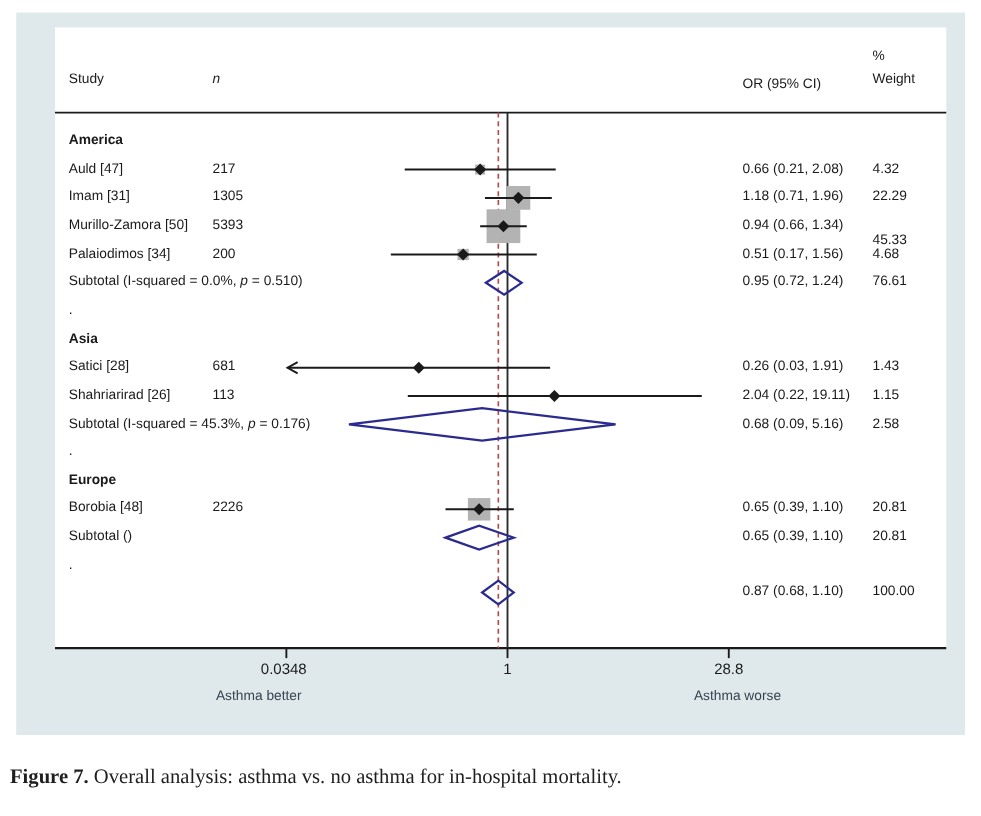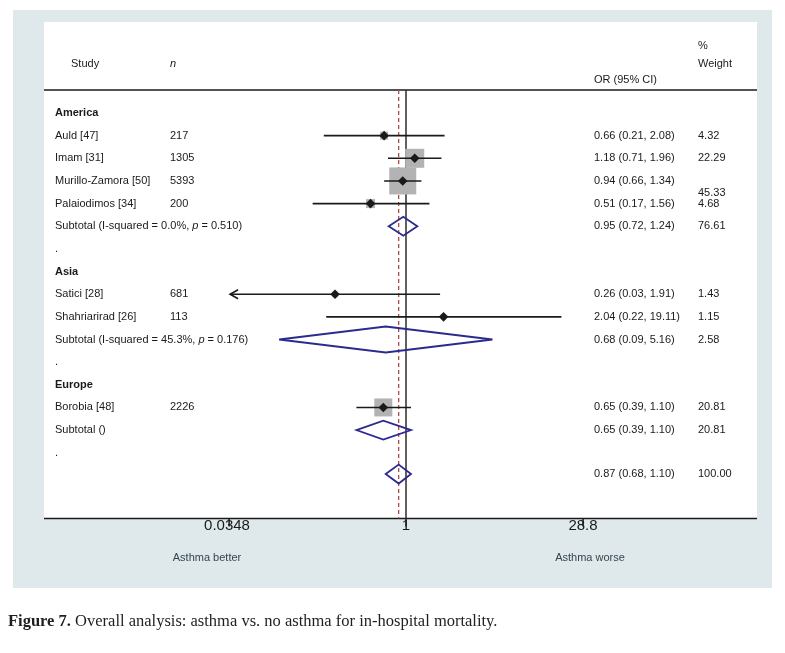"Study" div.hdr { left: 71px -> 55px }
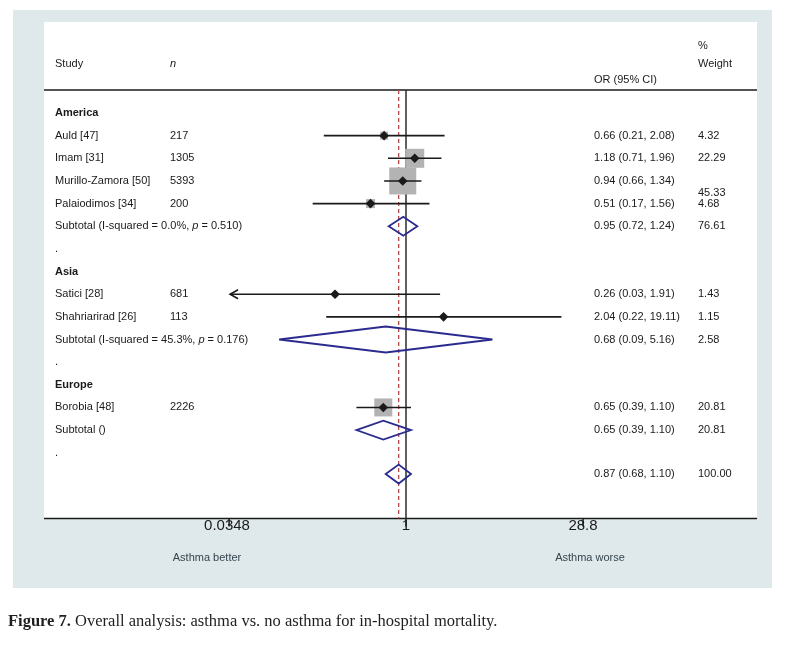"OR (95% CI)" div.hdr { top: 72px -> 60px }
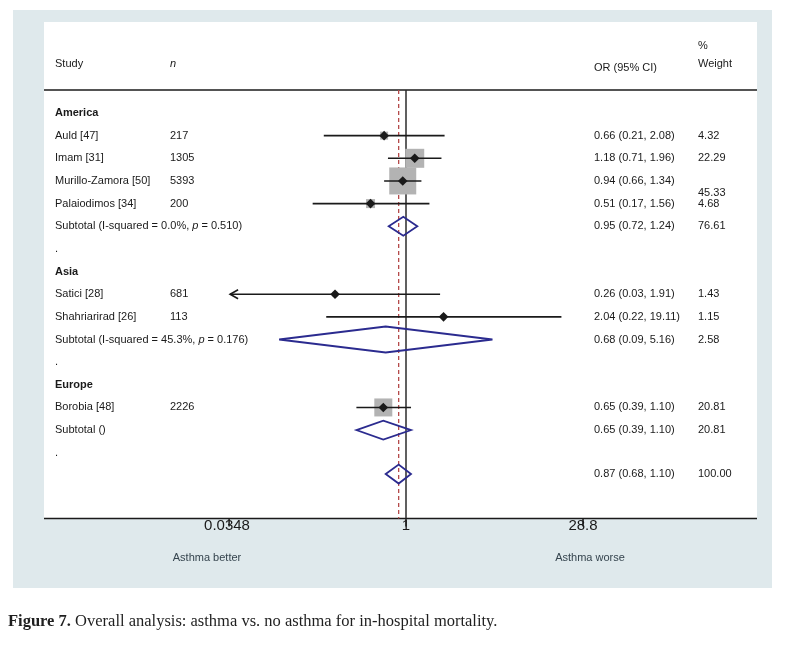"0.0348" .ticklab { font-size: 15px -> 12px; top: 516px -> 528px }
